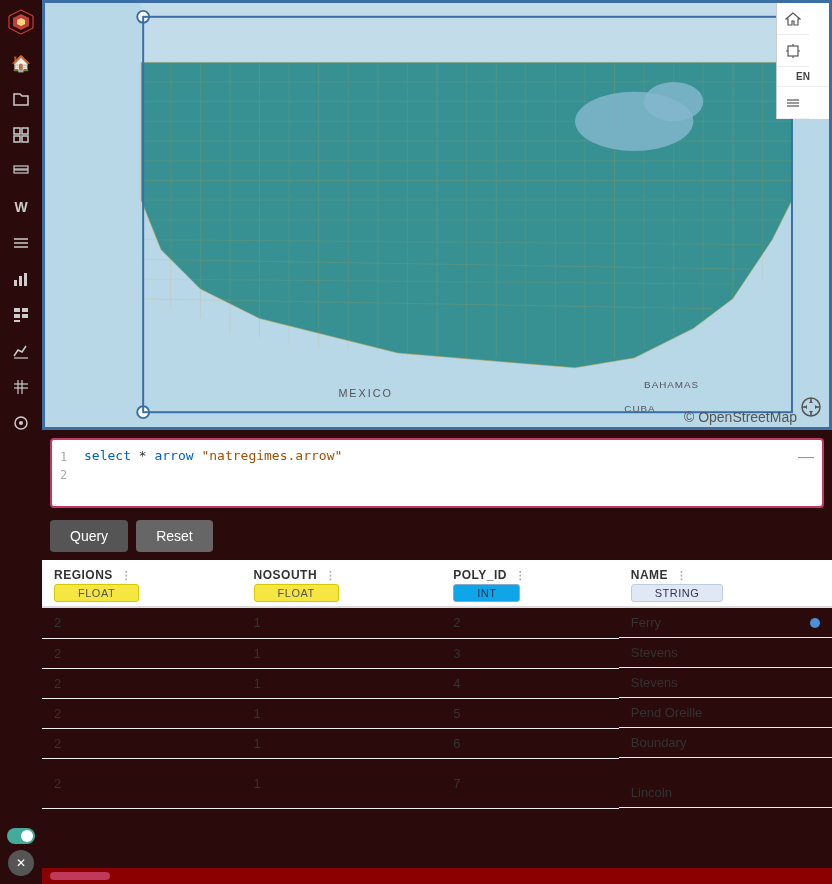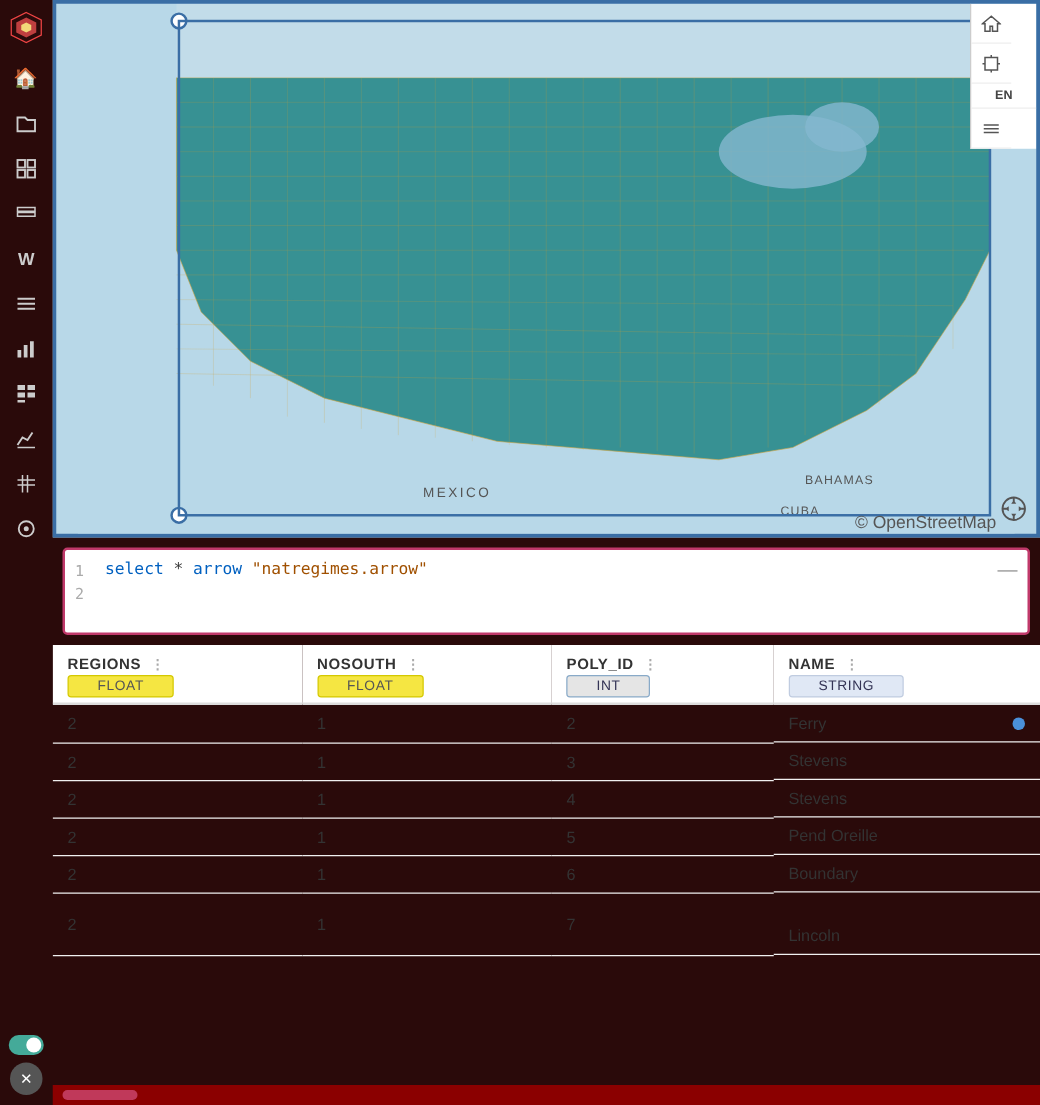"Query" div.btn-row { html: none -> <div> <button>Query</button> <button>Reset</button> </div> }
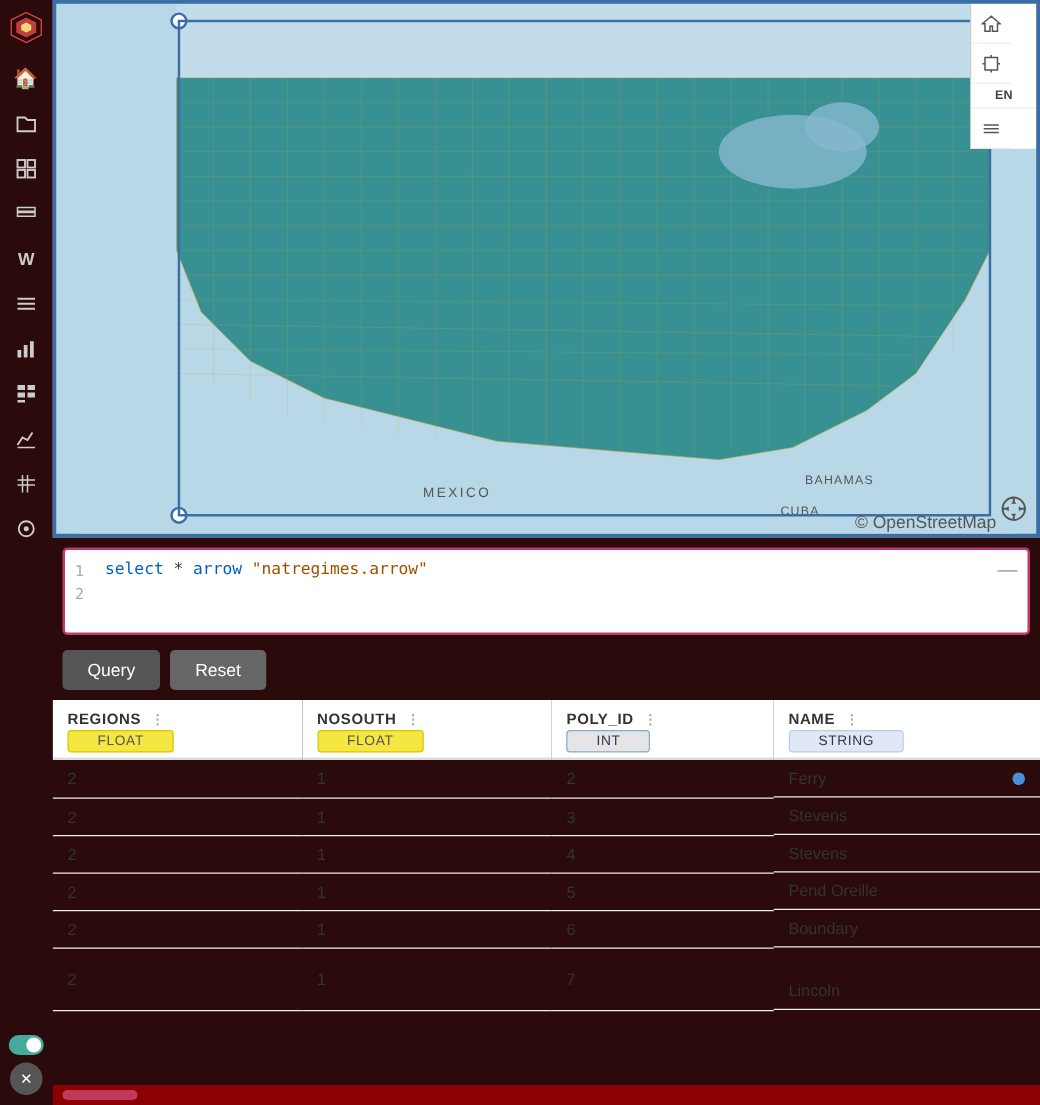"INT" .type-int { background: #e5e5e5 -> #0ea5e9 }
